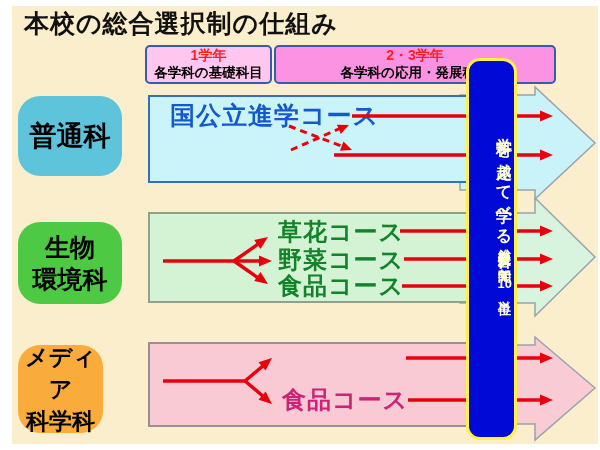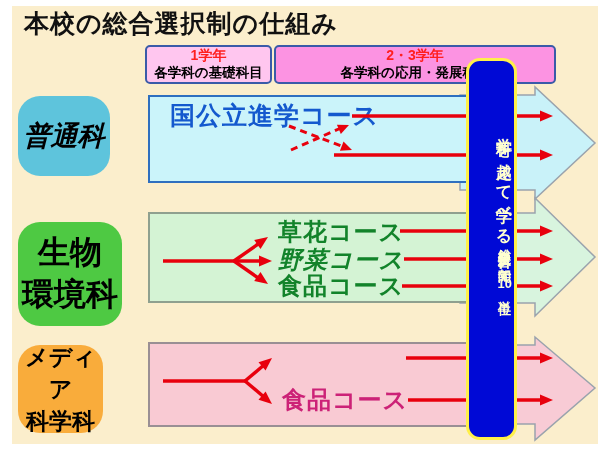"普通科" .dept.d0 { font-style: italic -> none; width: 92px -> 104px }
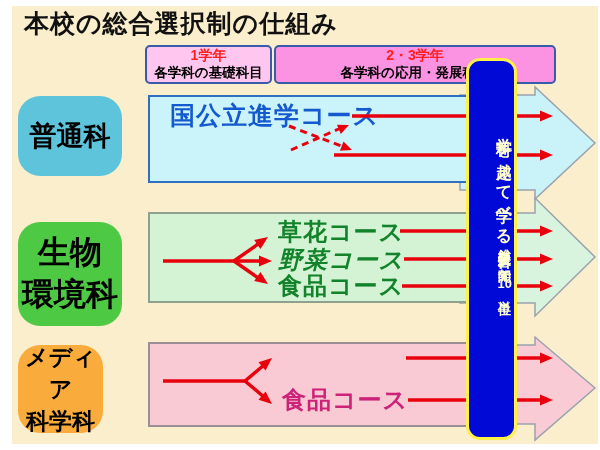"生物" .dept.d1 { font-size: 32px -> 25px; height: 104px -> 82px }
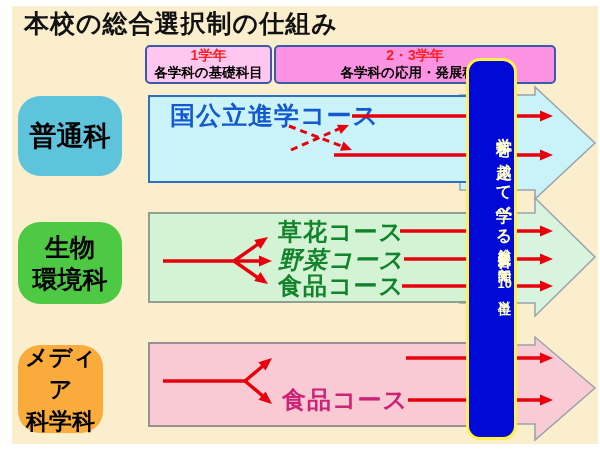"野菜コース" div.course-label { font-style: italic -> none }
